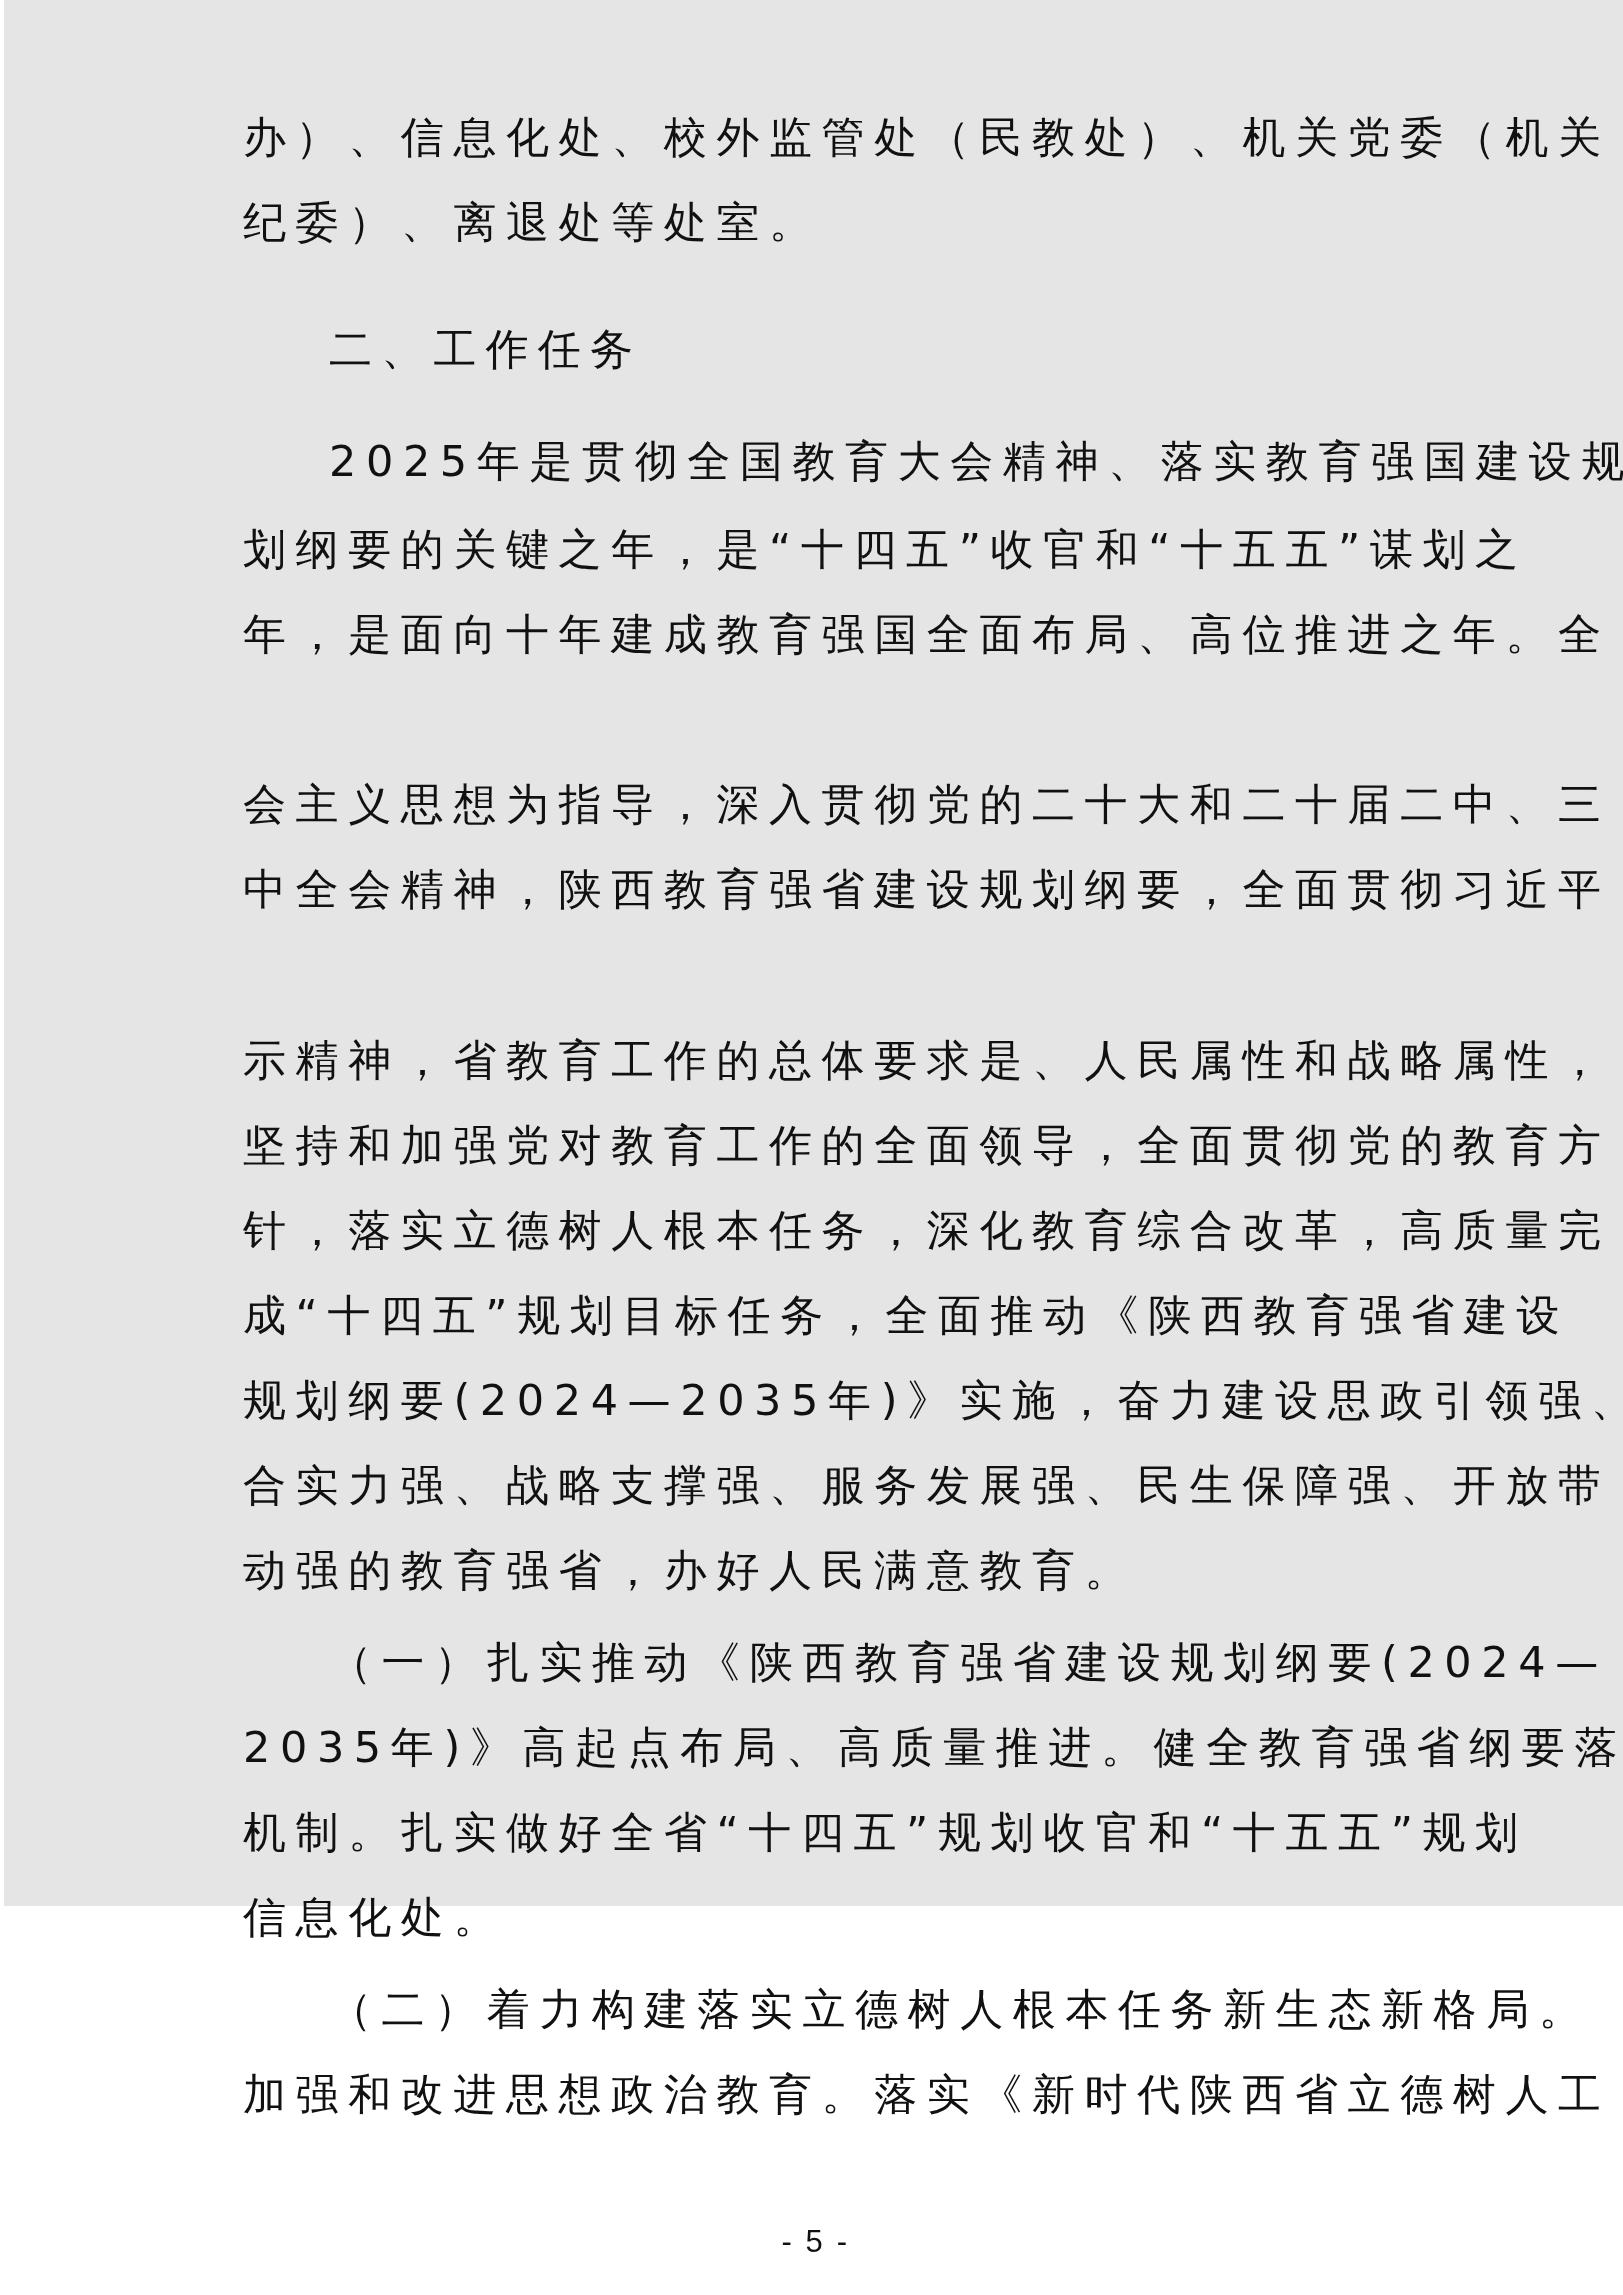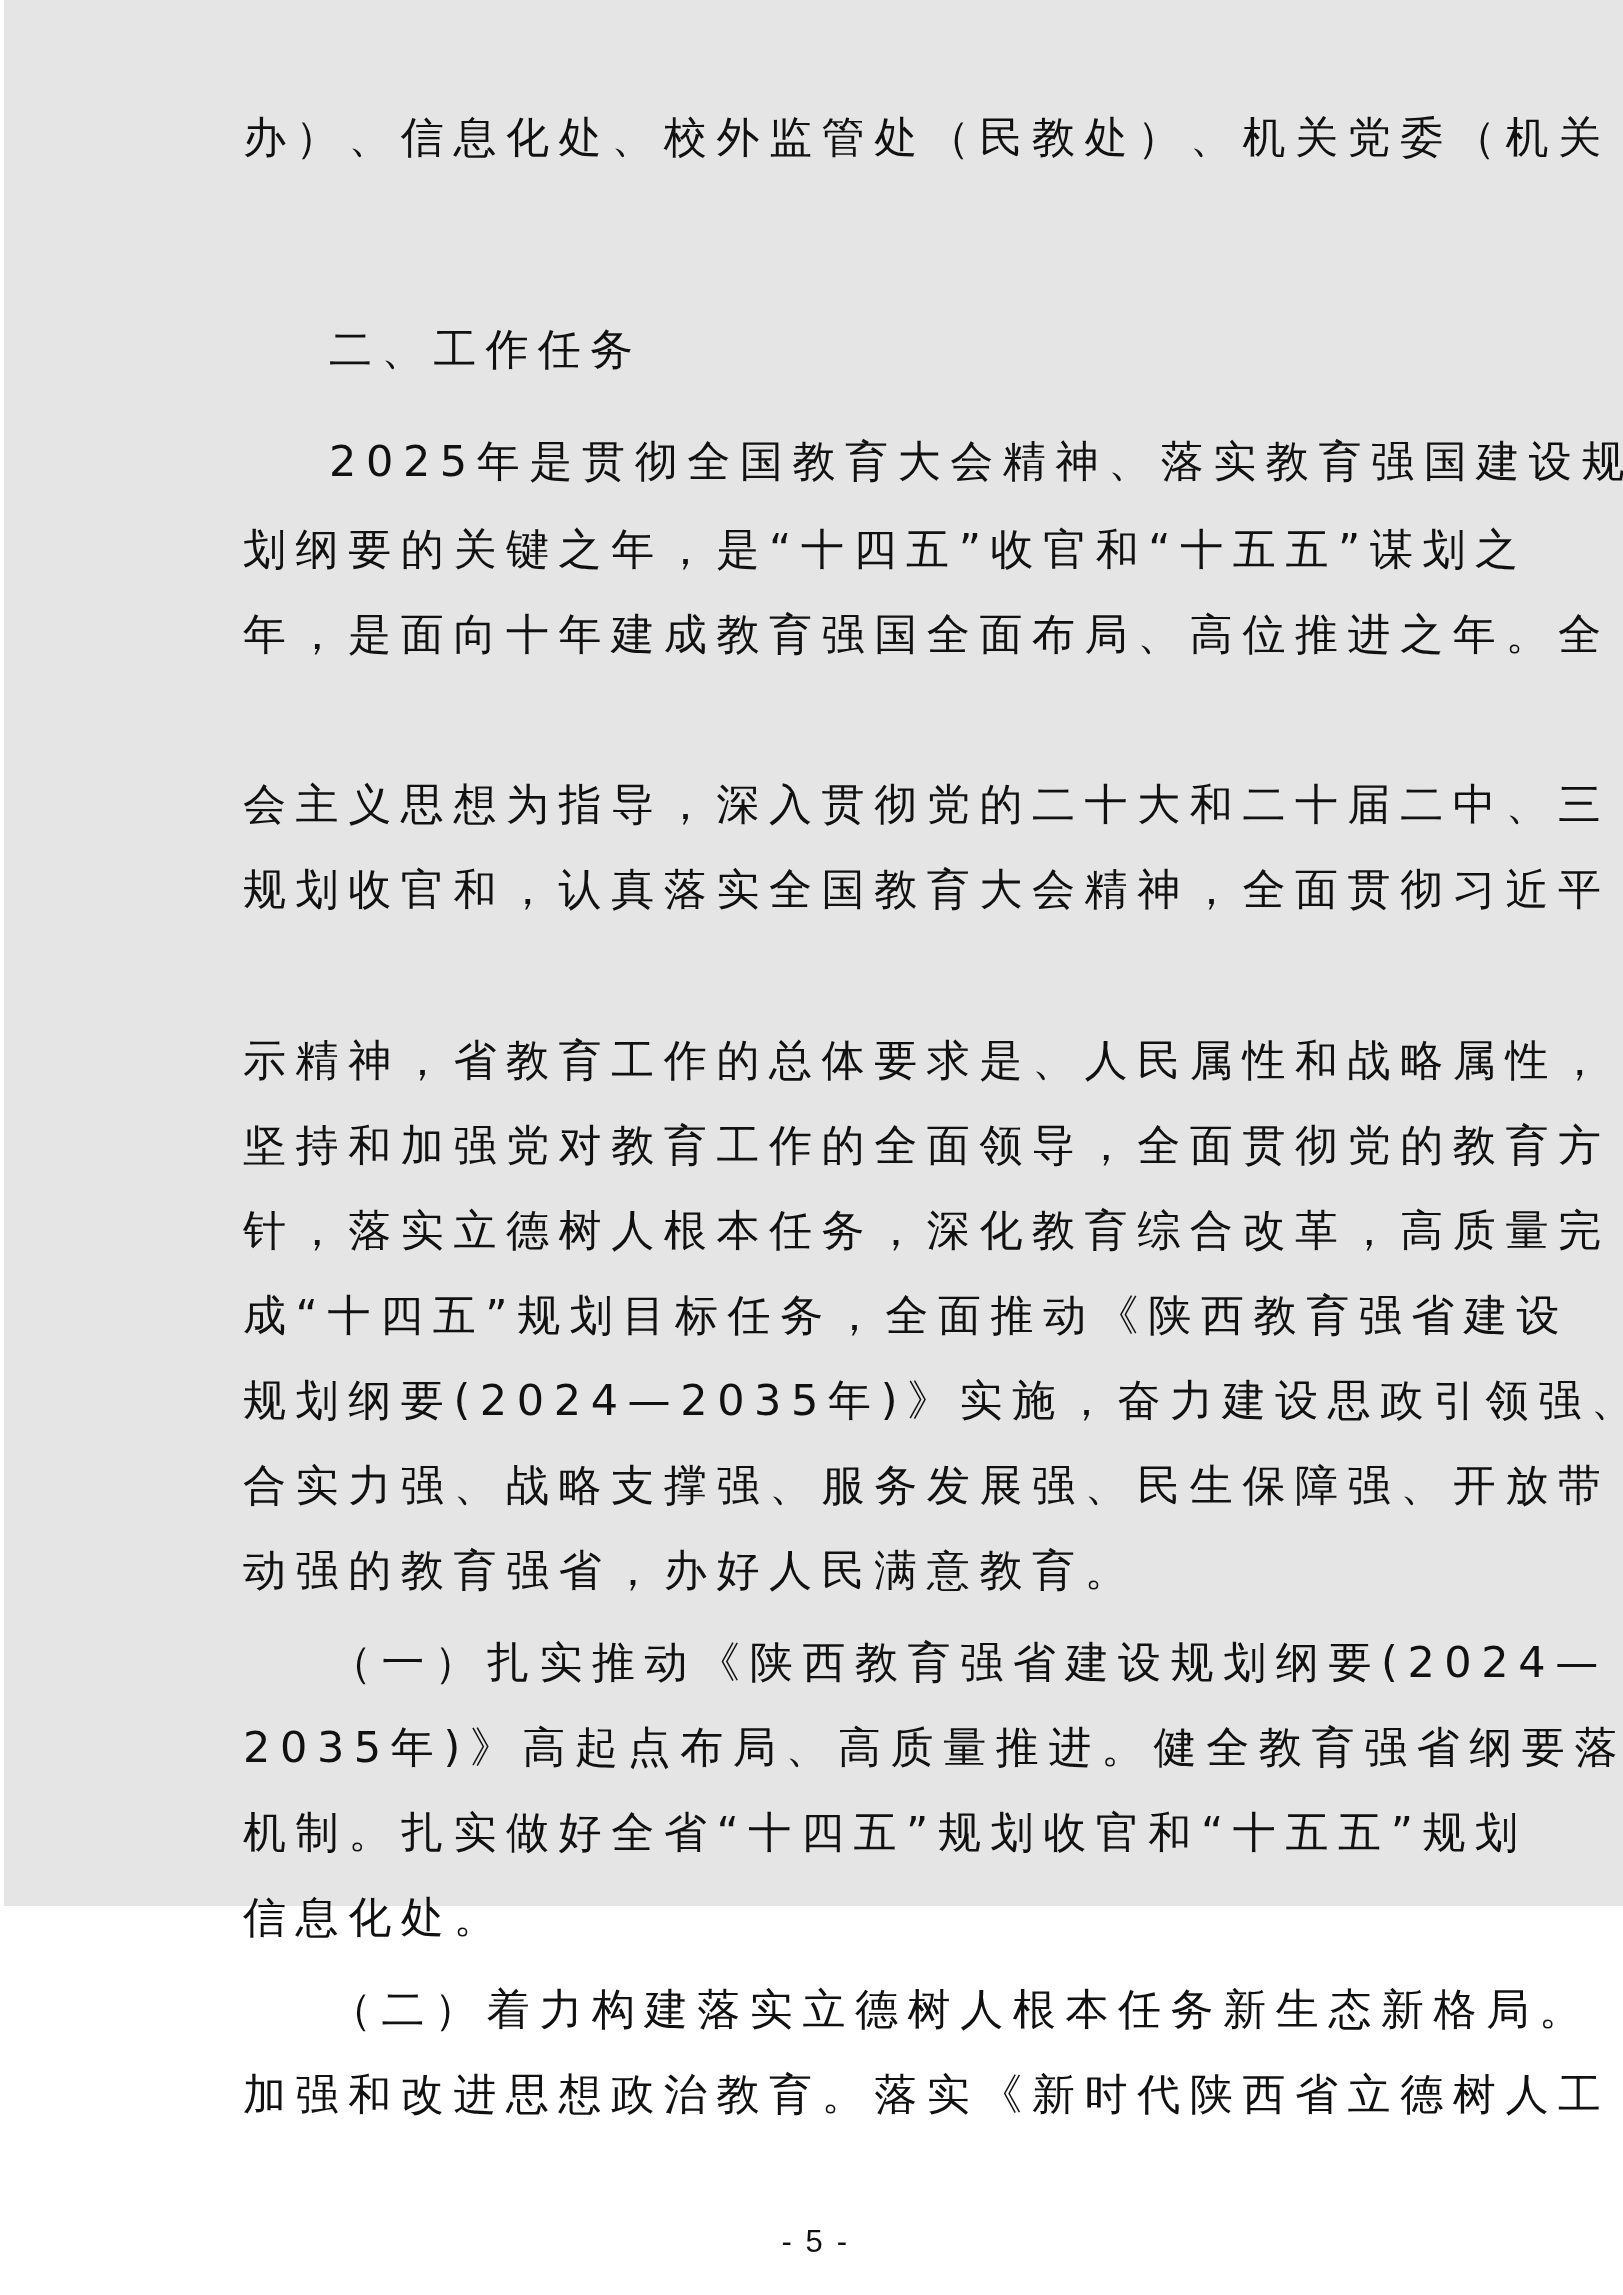"纪委）、离退处等处室。" div.line { html: none -> <div>纪委）、离退处等处室。</div> }
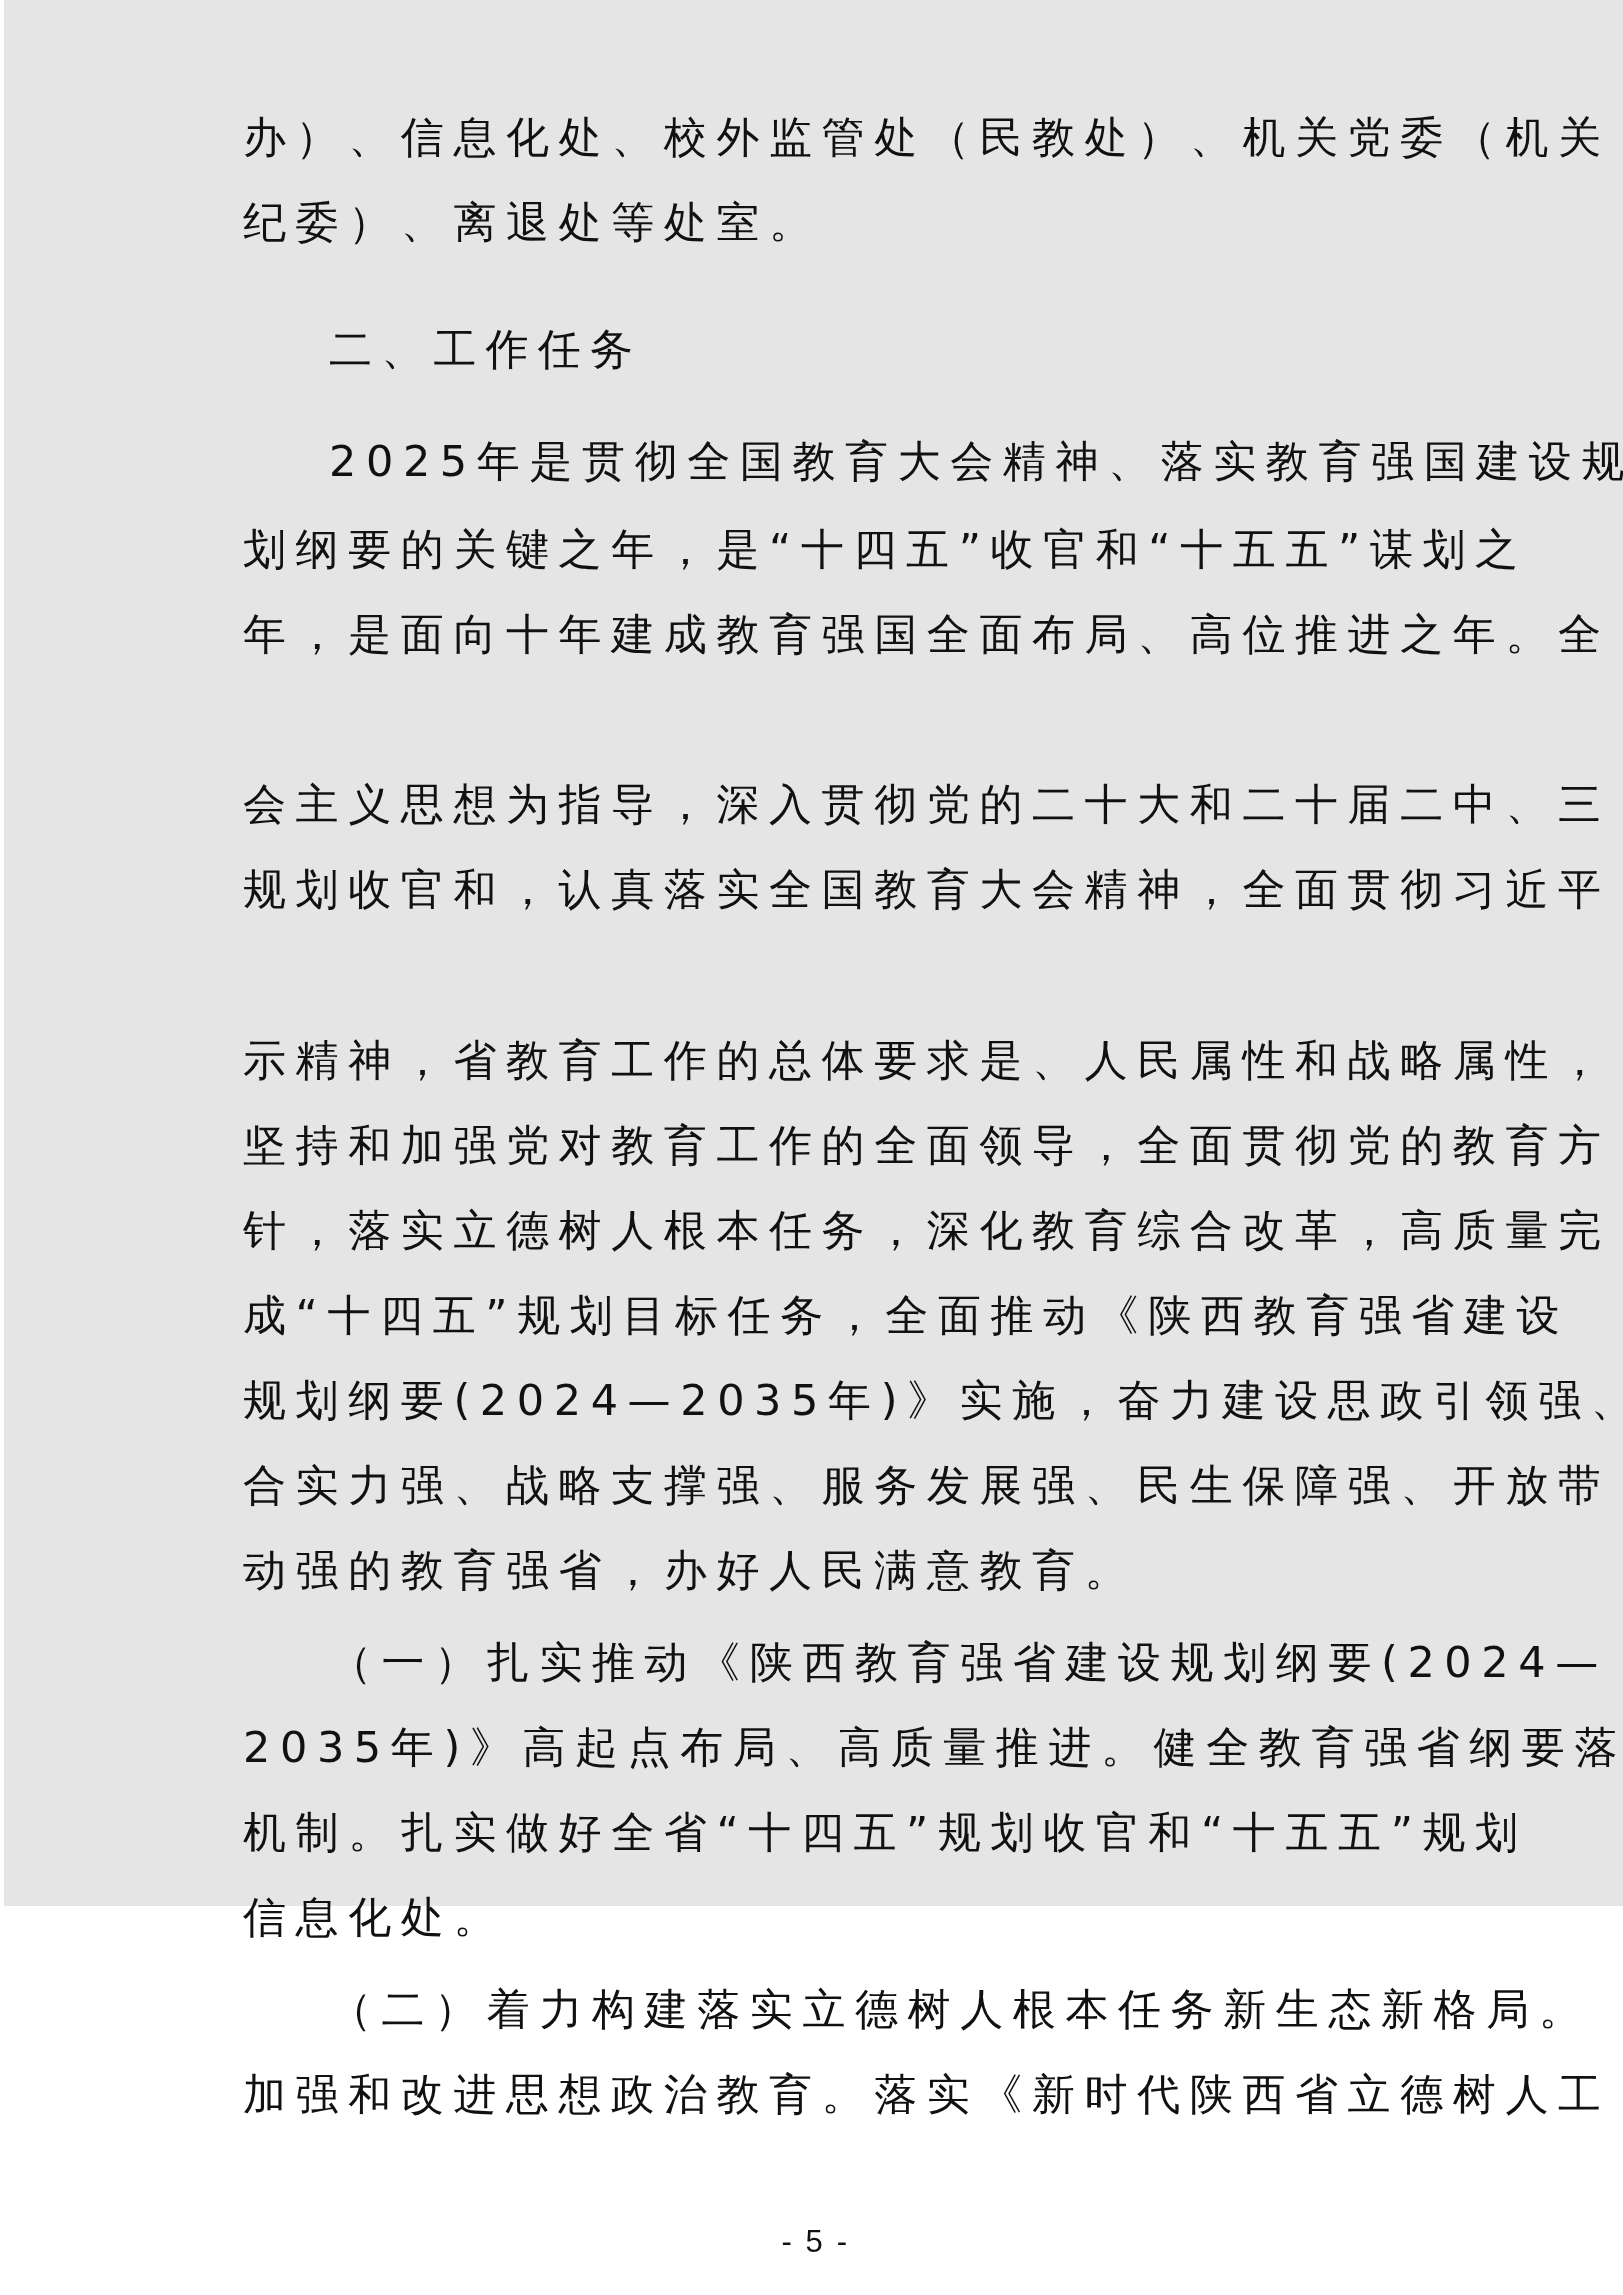"规划收官和，认真落实全国教育大会精神，全面贯彻习近平" div.line { text: 规划收官和，认真落实全国教育大会精神 -> 中全会精神，陕西教育强省建设规划纲要 }
